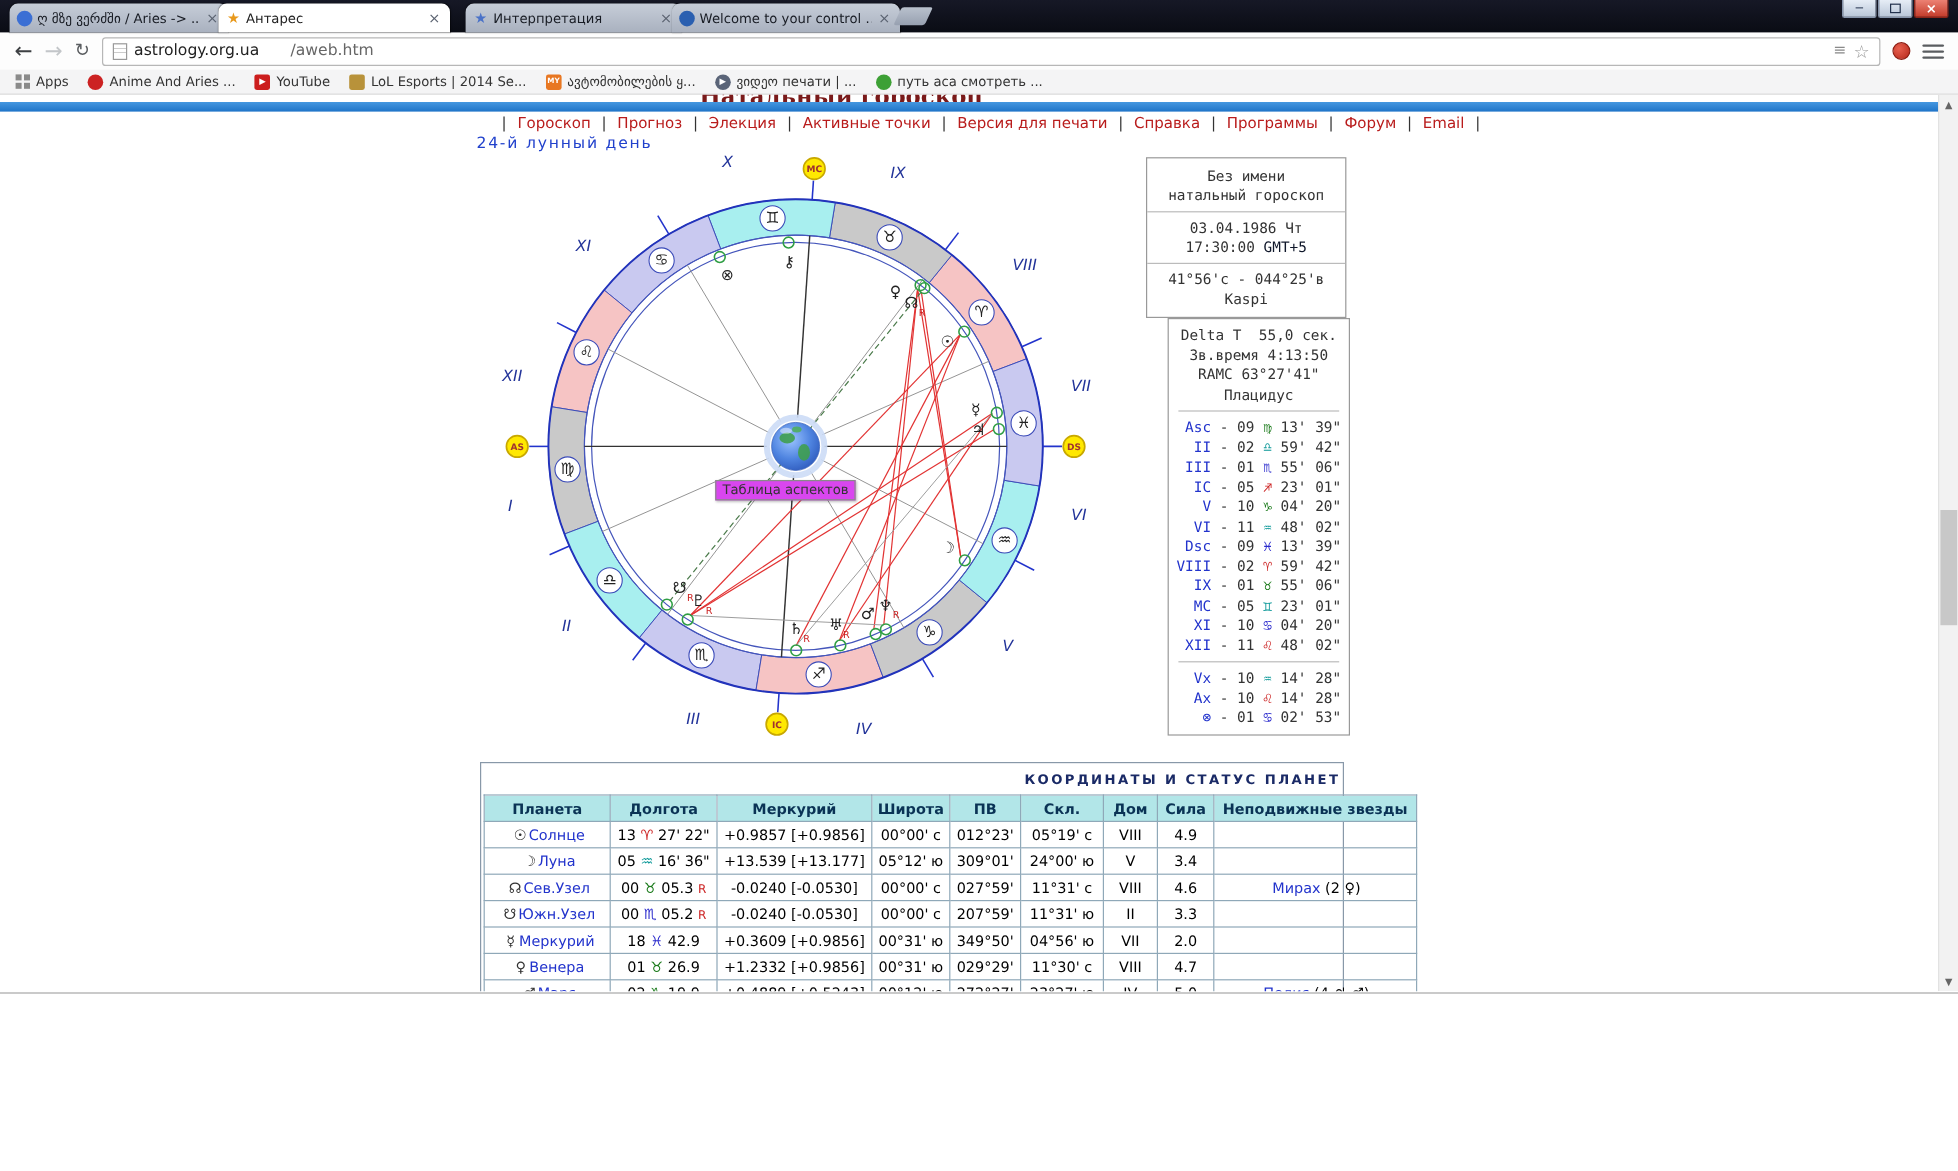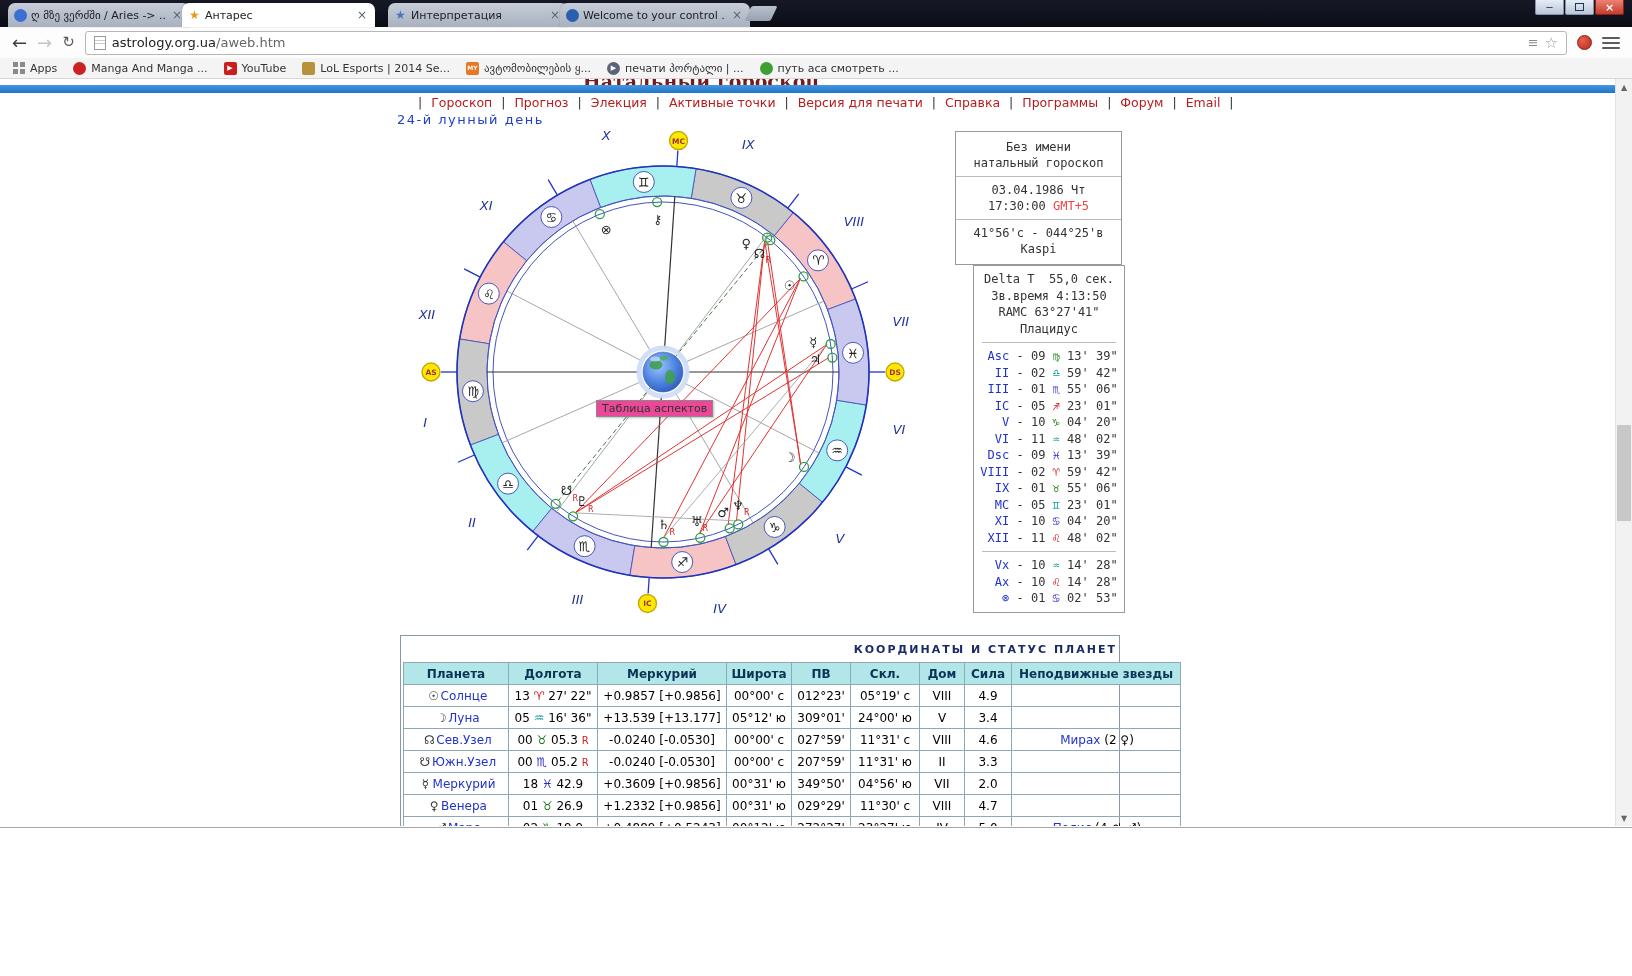"/aweb.htm" .url .path { margin-left: none -> 26px }
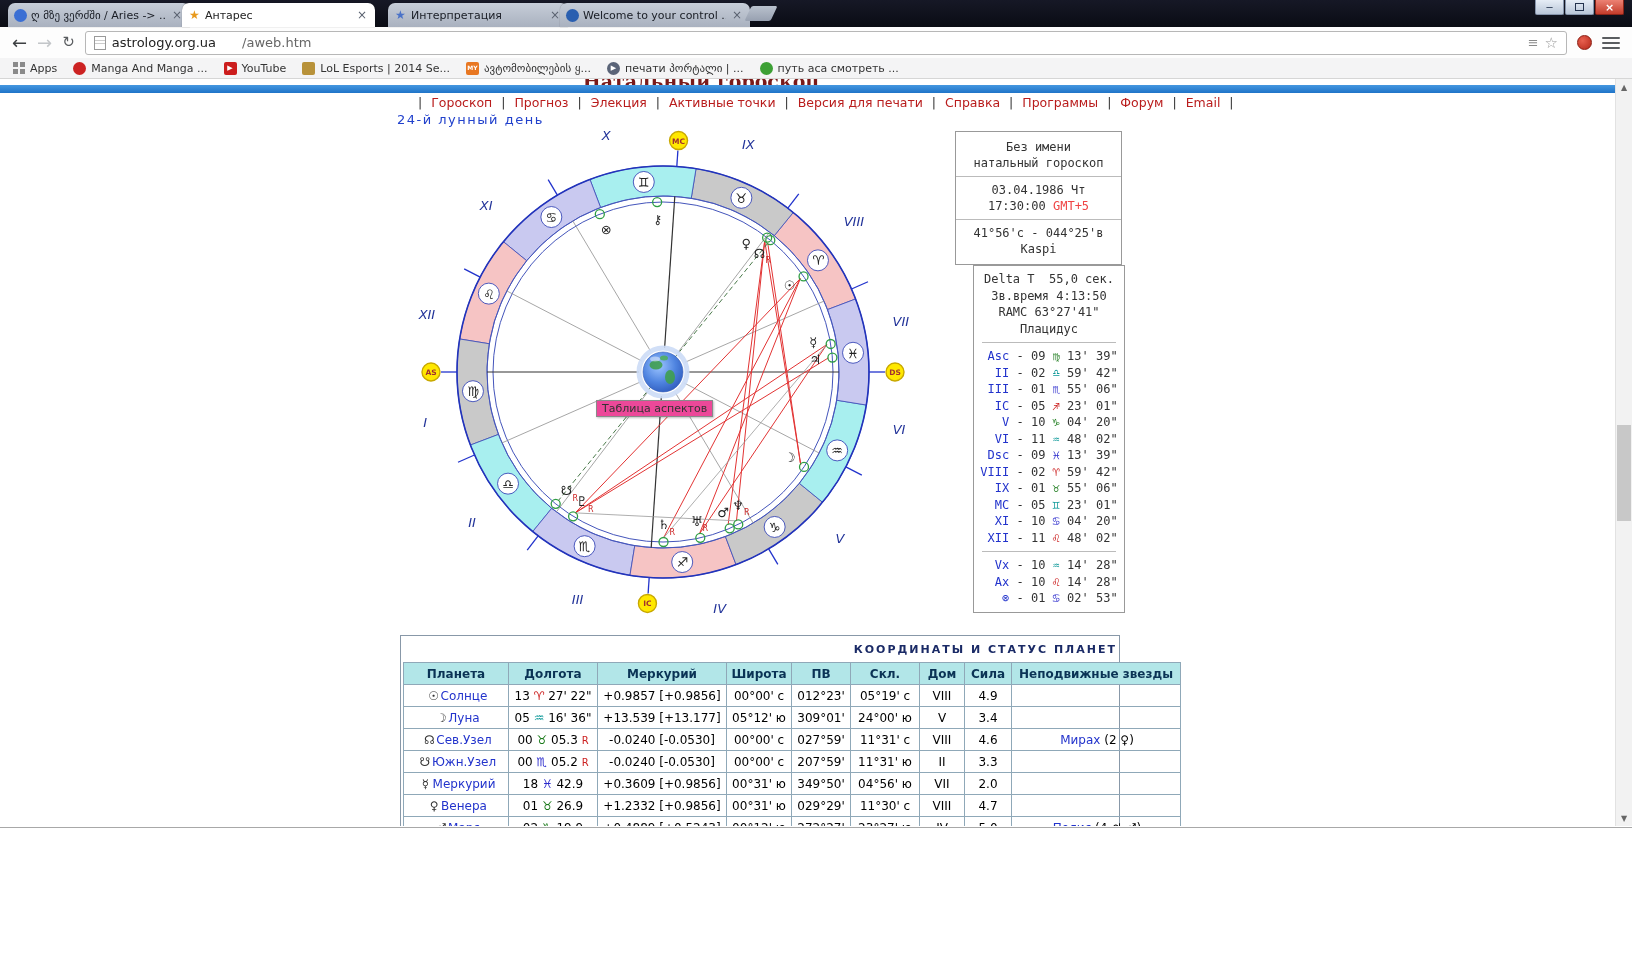"Manga And Manga ..." span { text: Manga And Manga -> Anime And Aries }
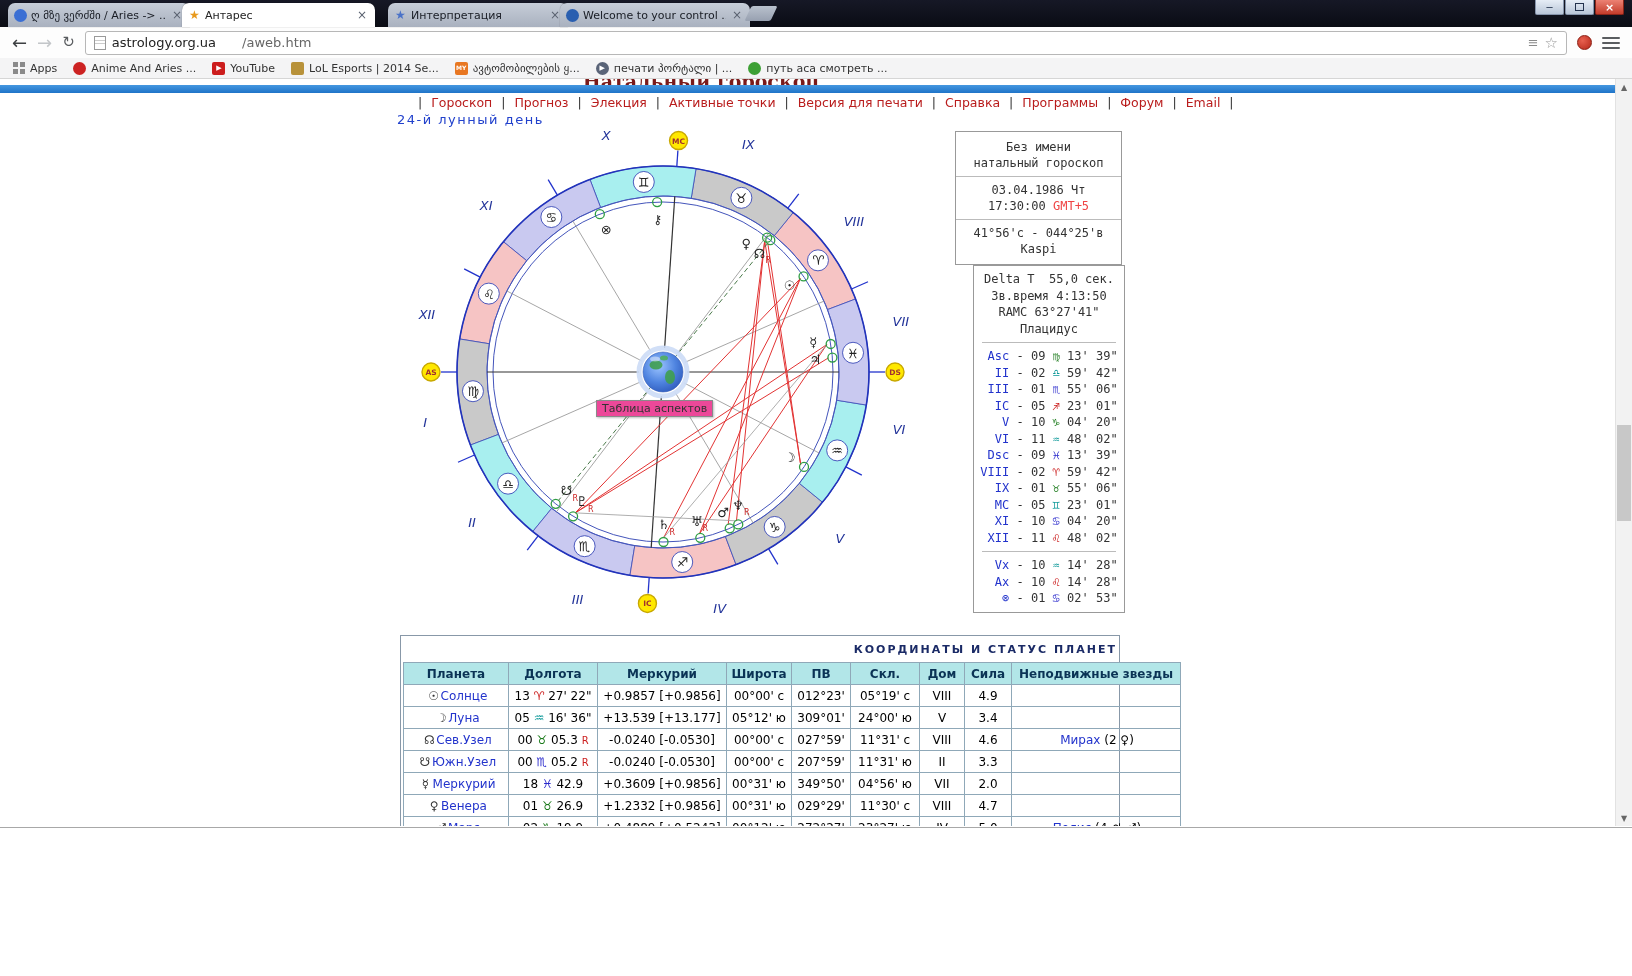"печати პორტალი | ..." span { text: печати პორტალი -> ვიდეო печати }
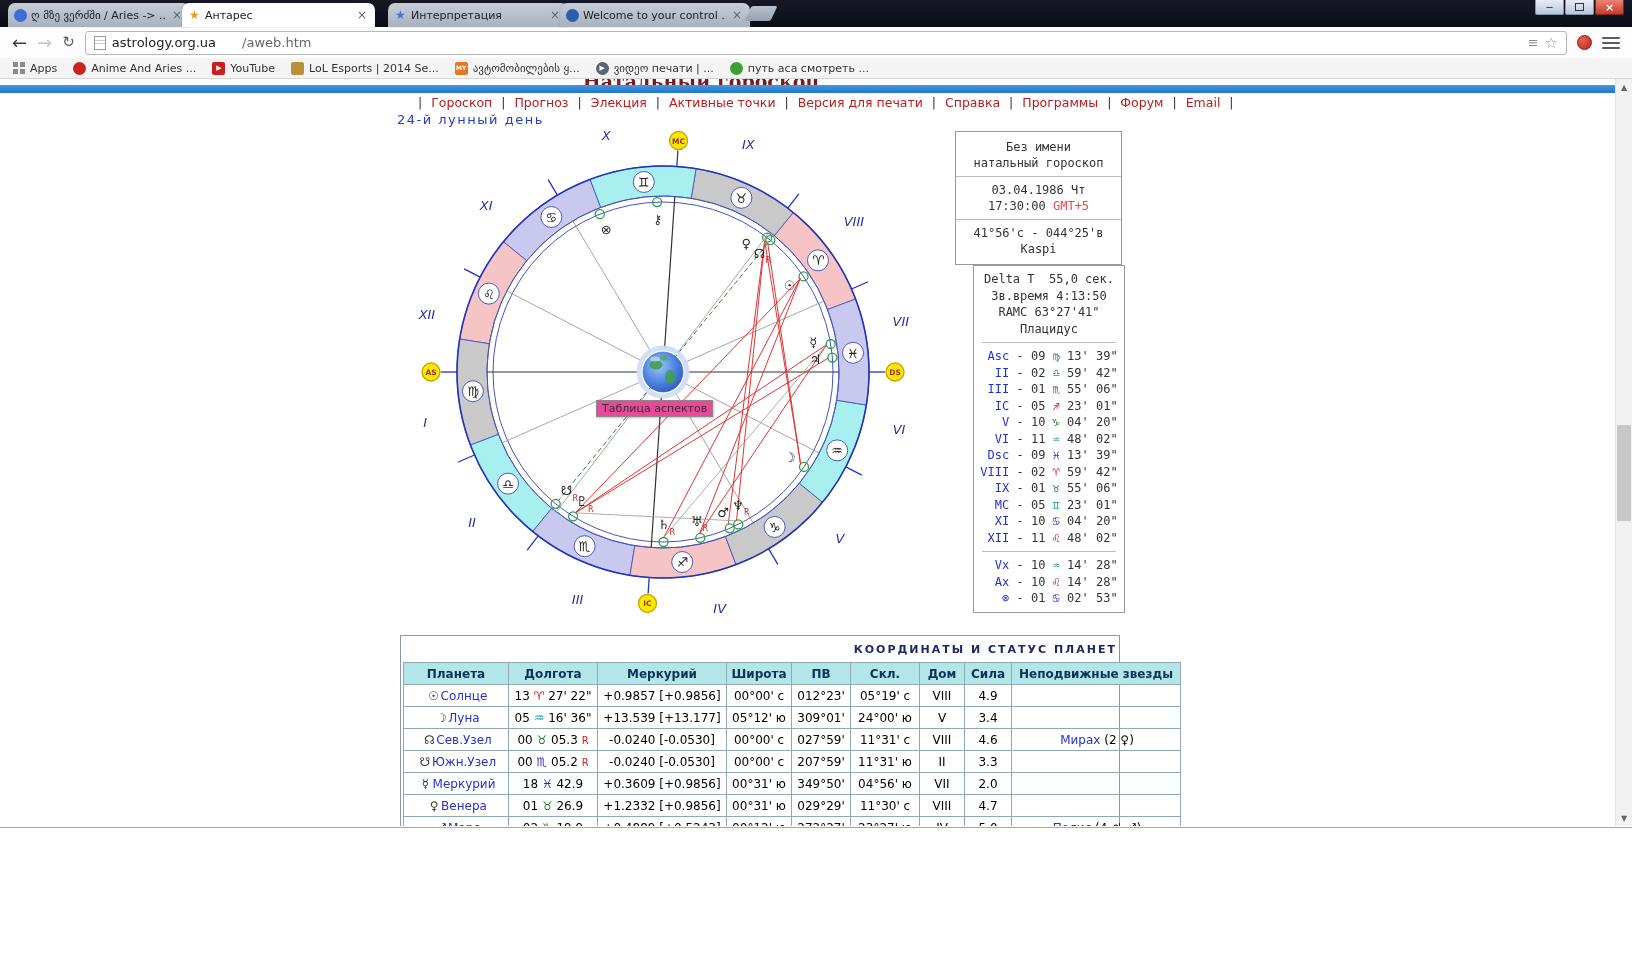"GMT+5" .tz { color: #ef4444 -> #0f172a }
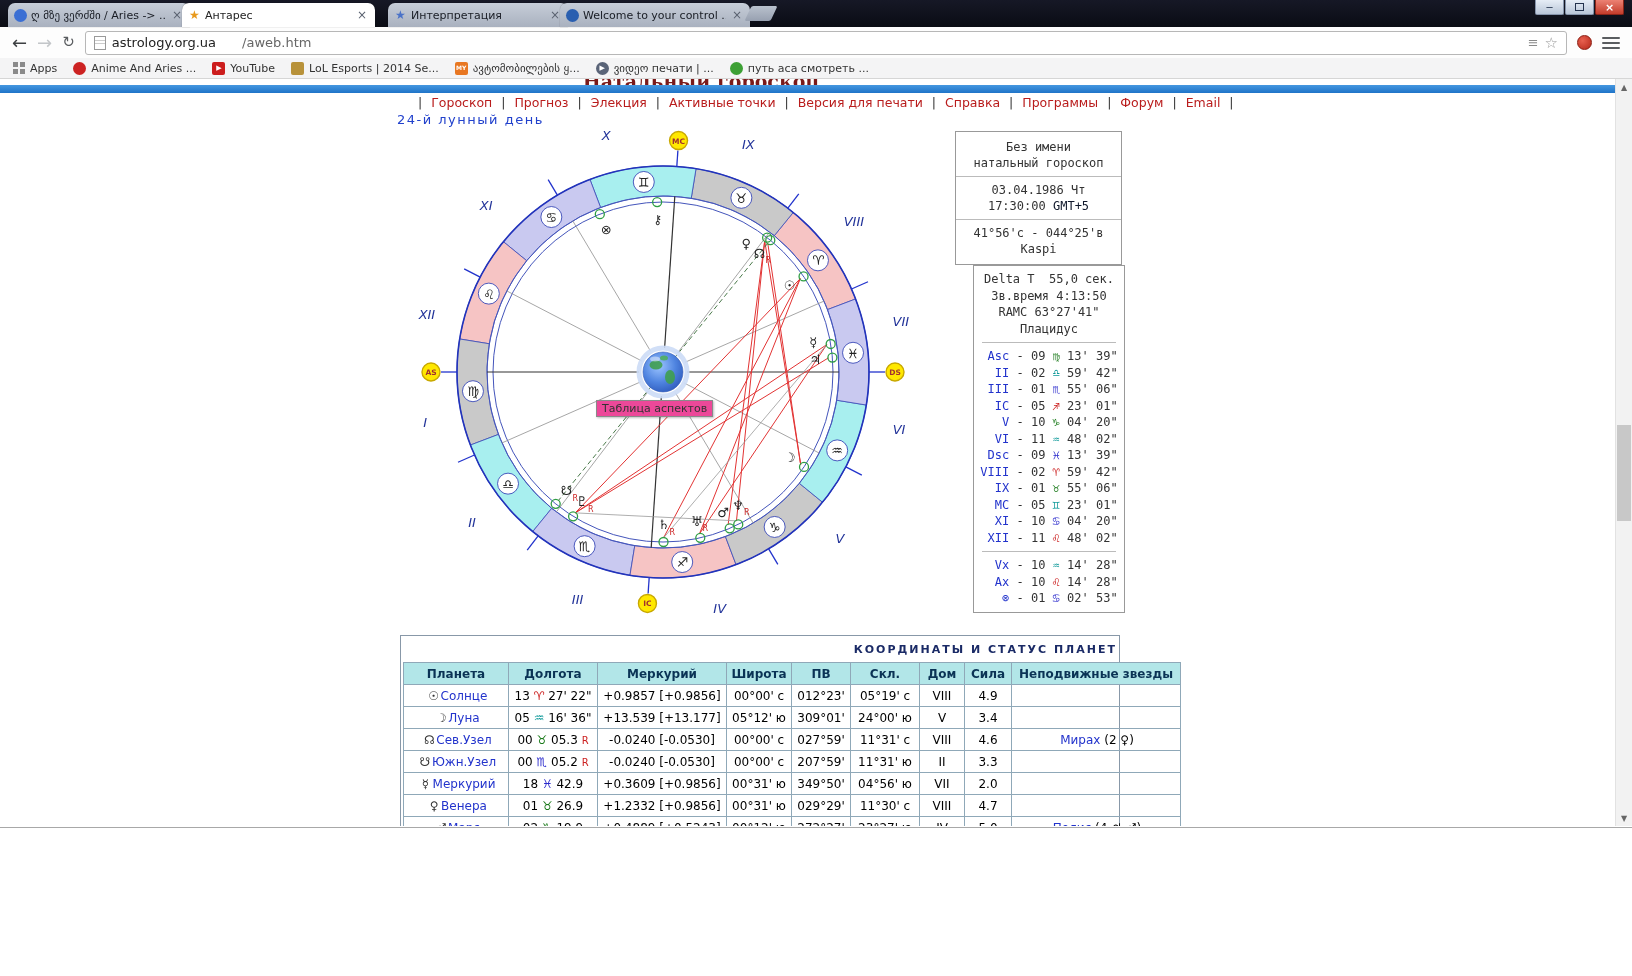"Таблица аспектов" .tooltip { background: #ec4899 -> #d946ef }
